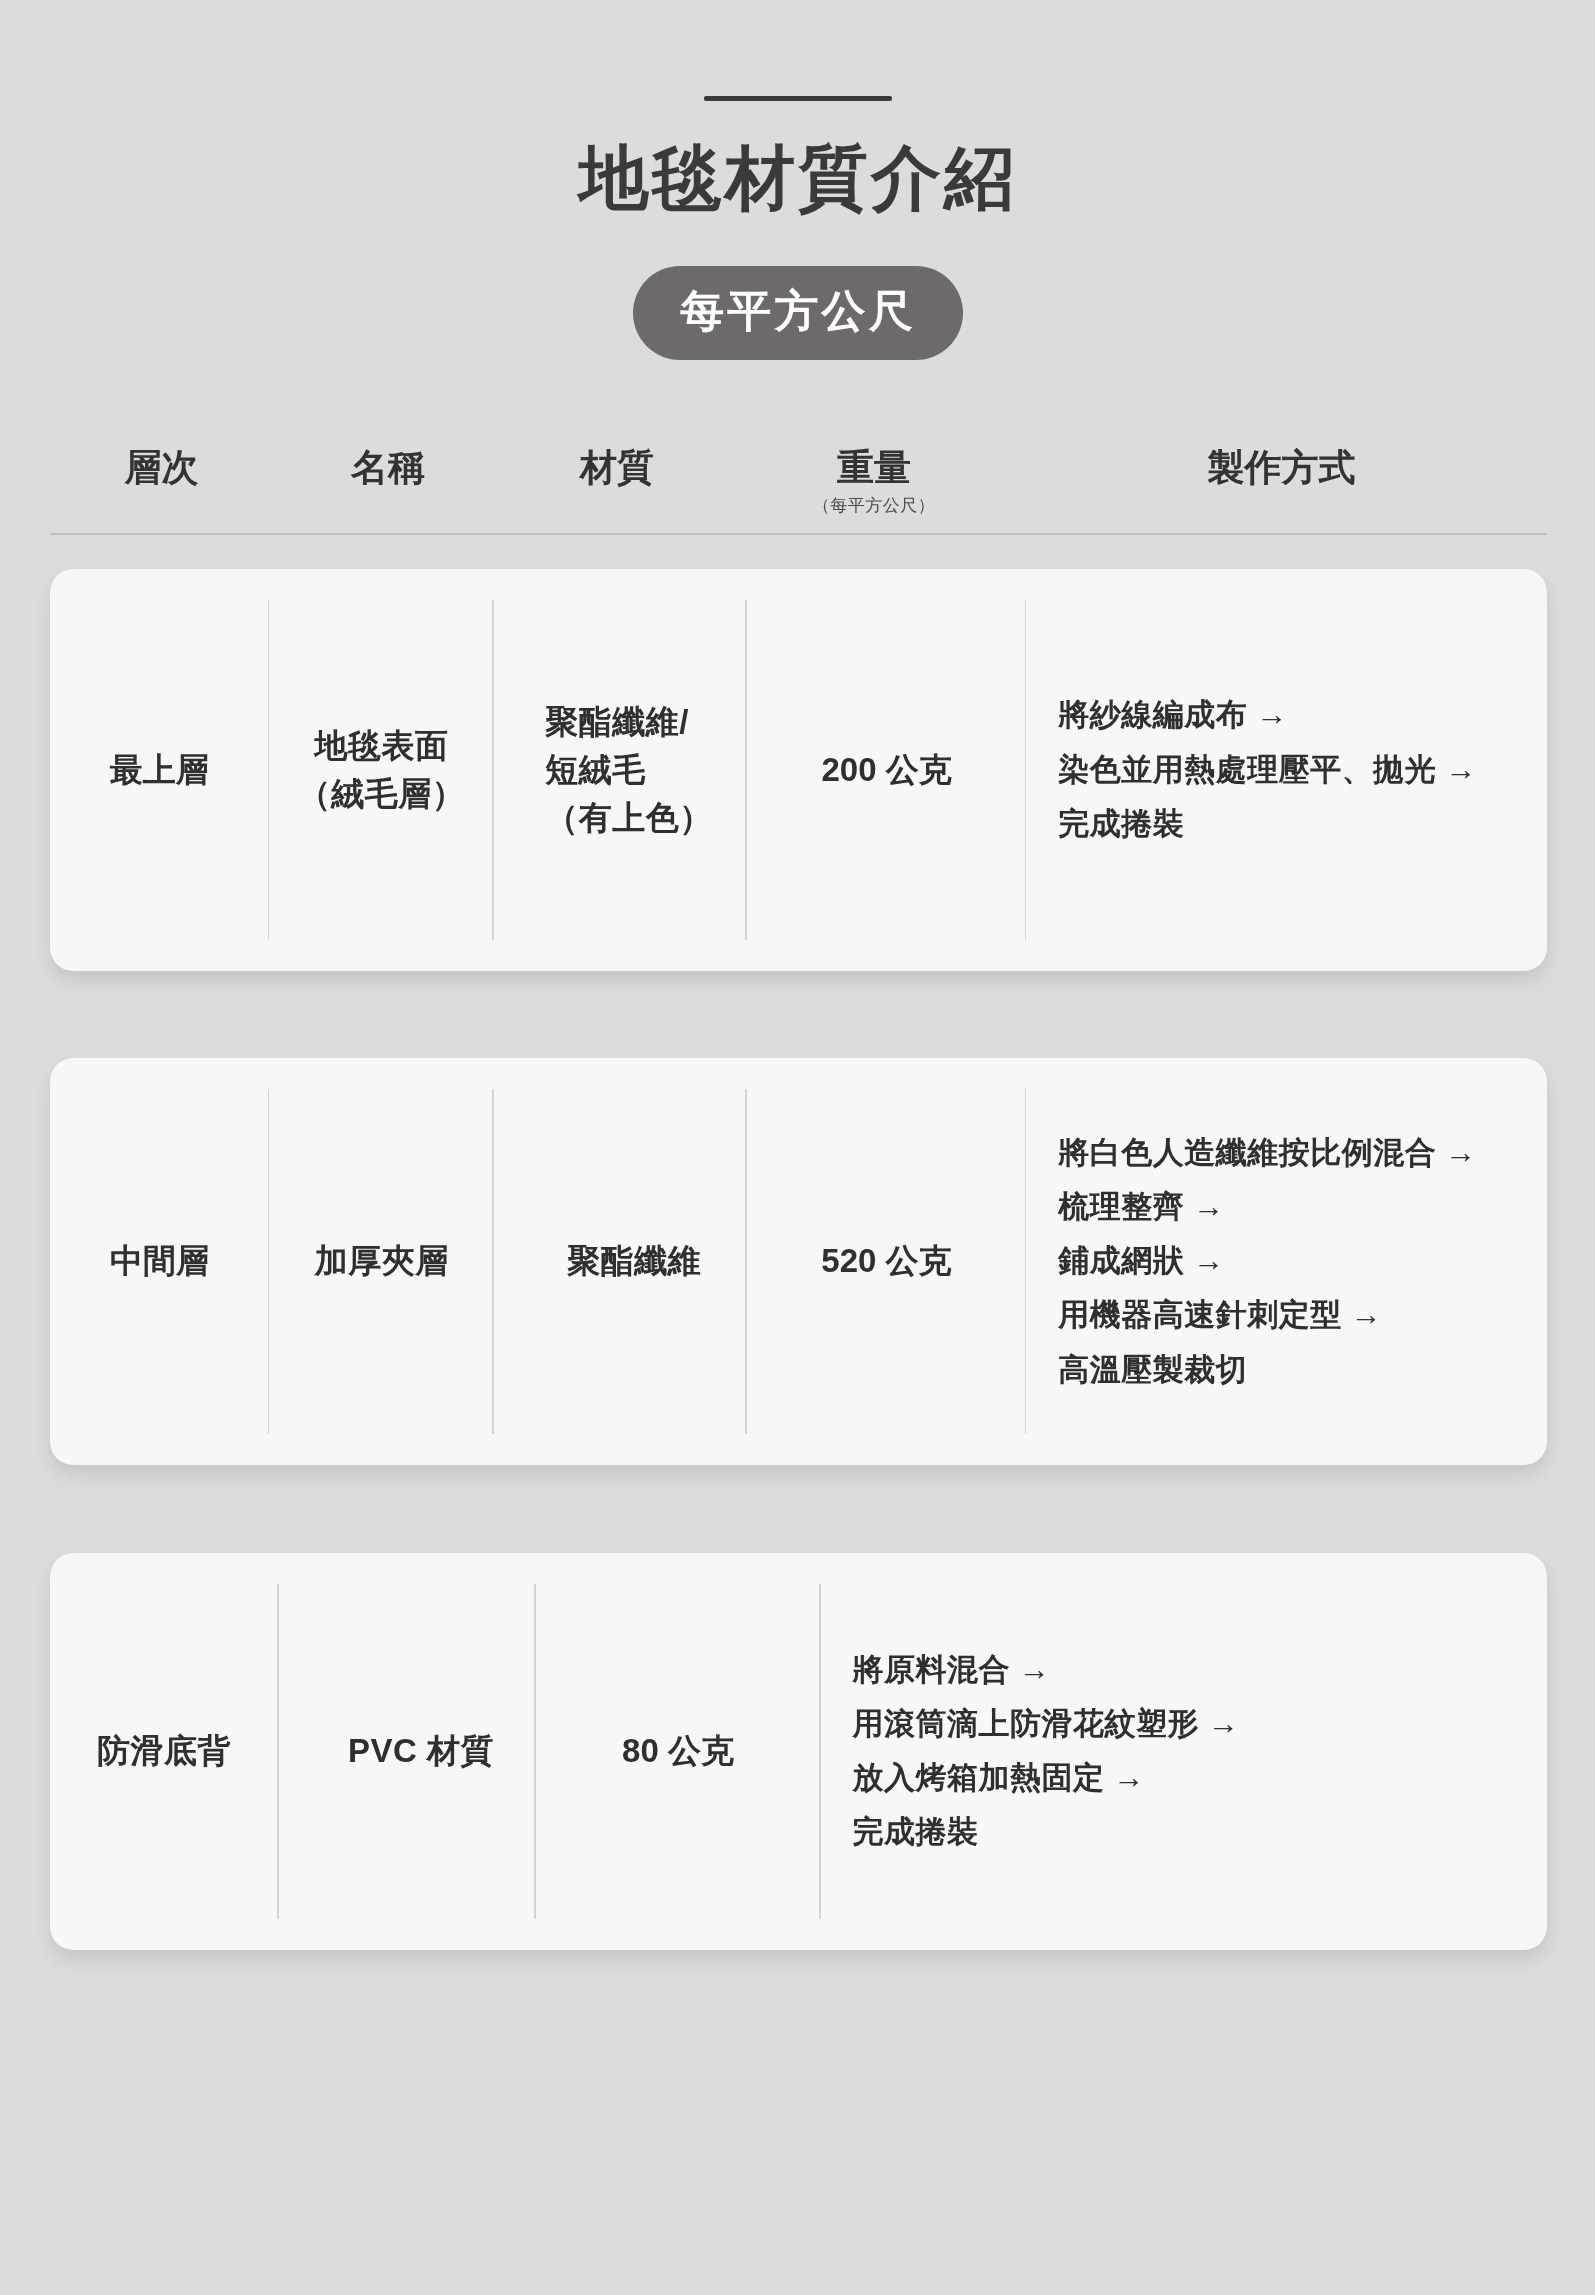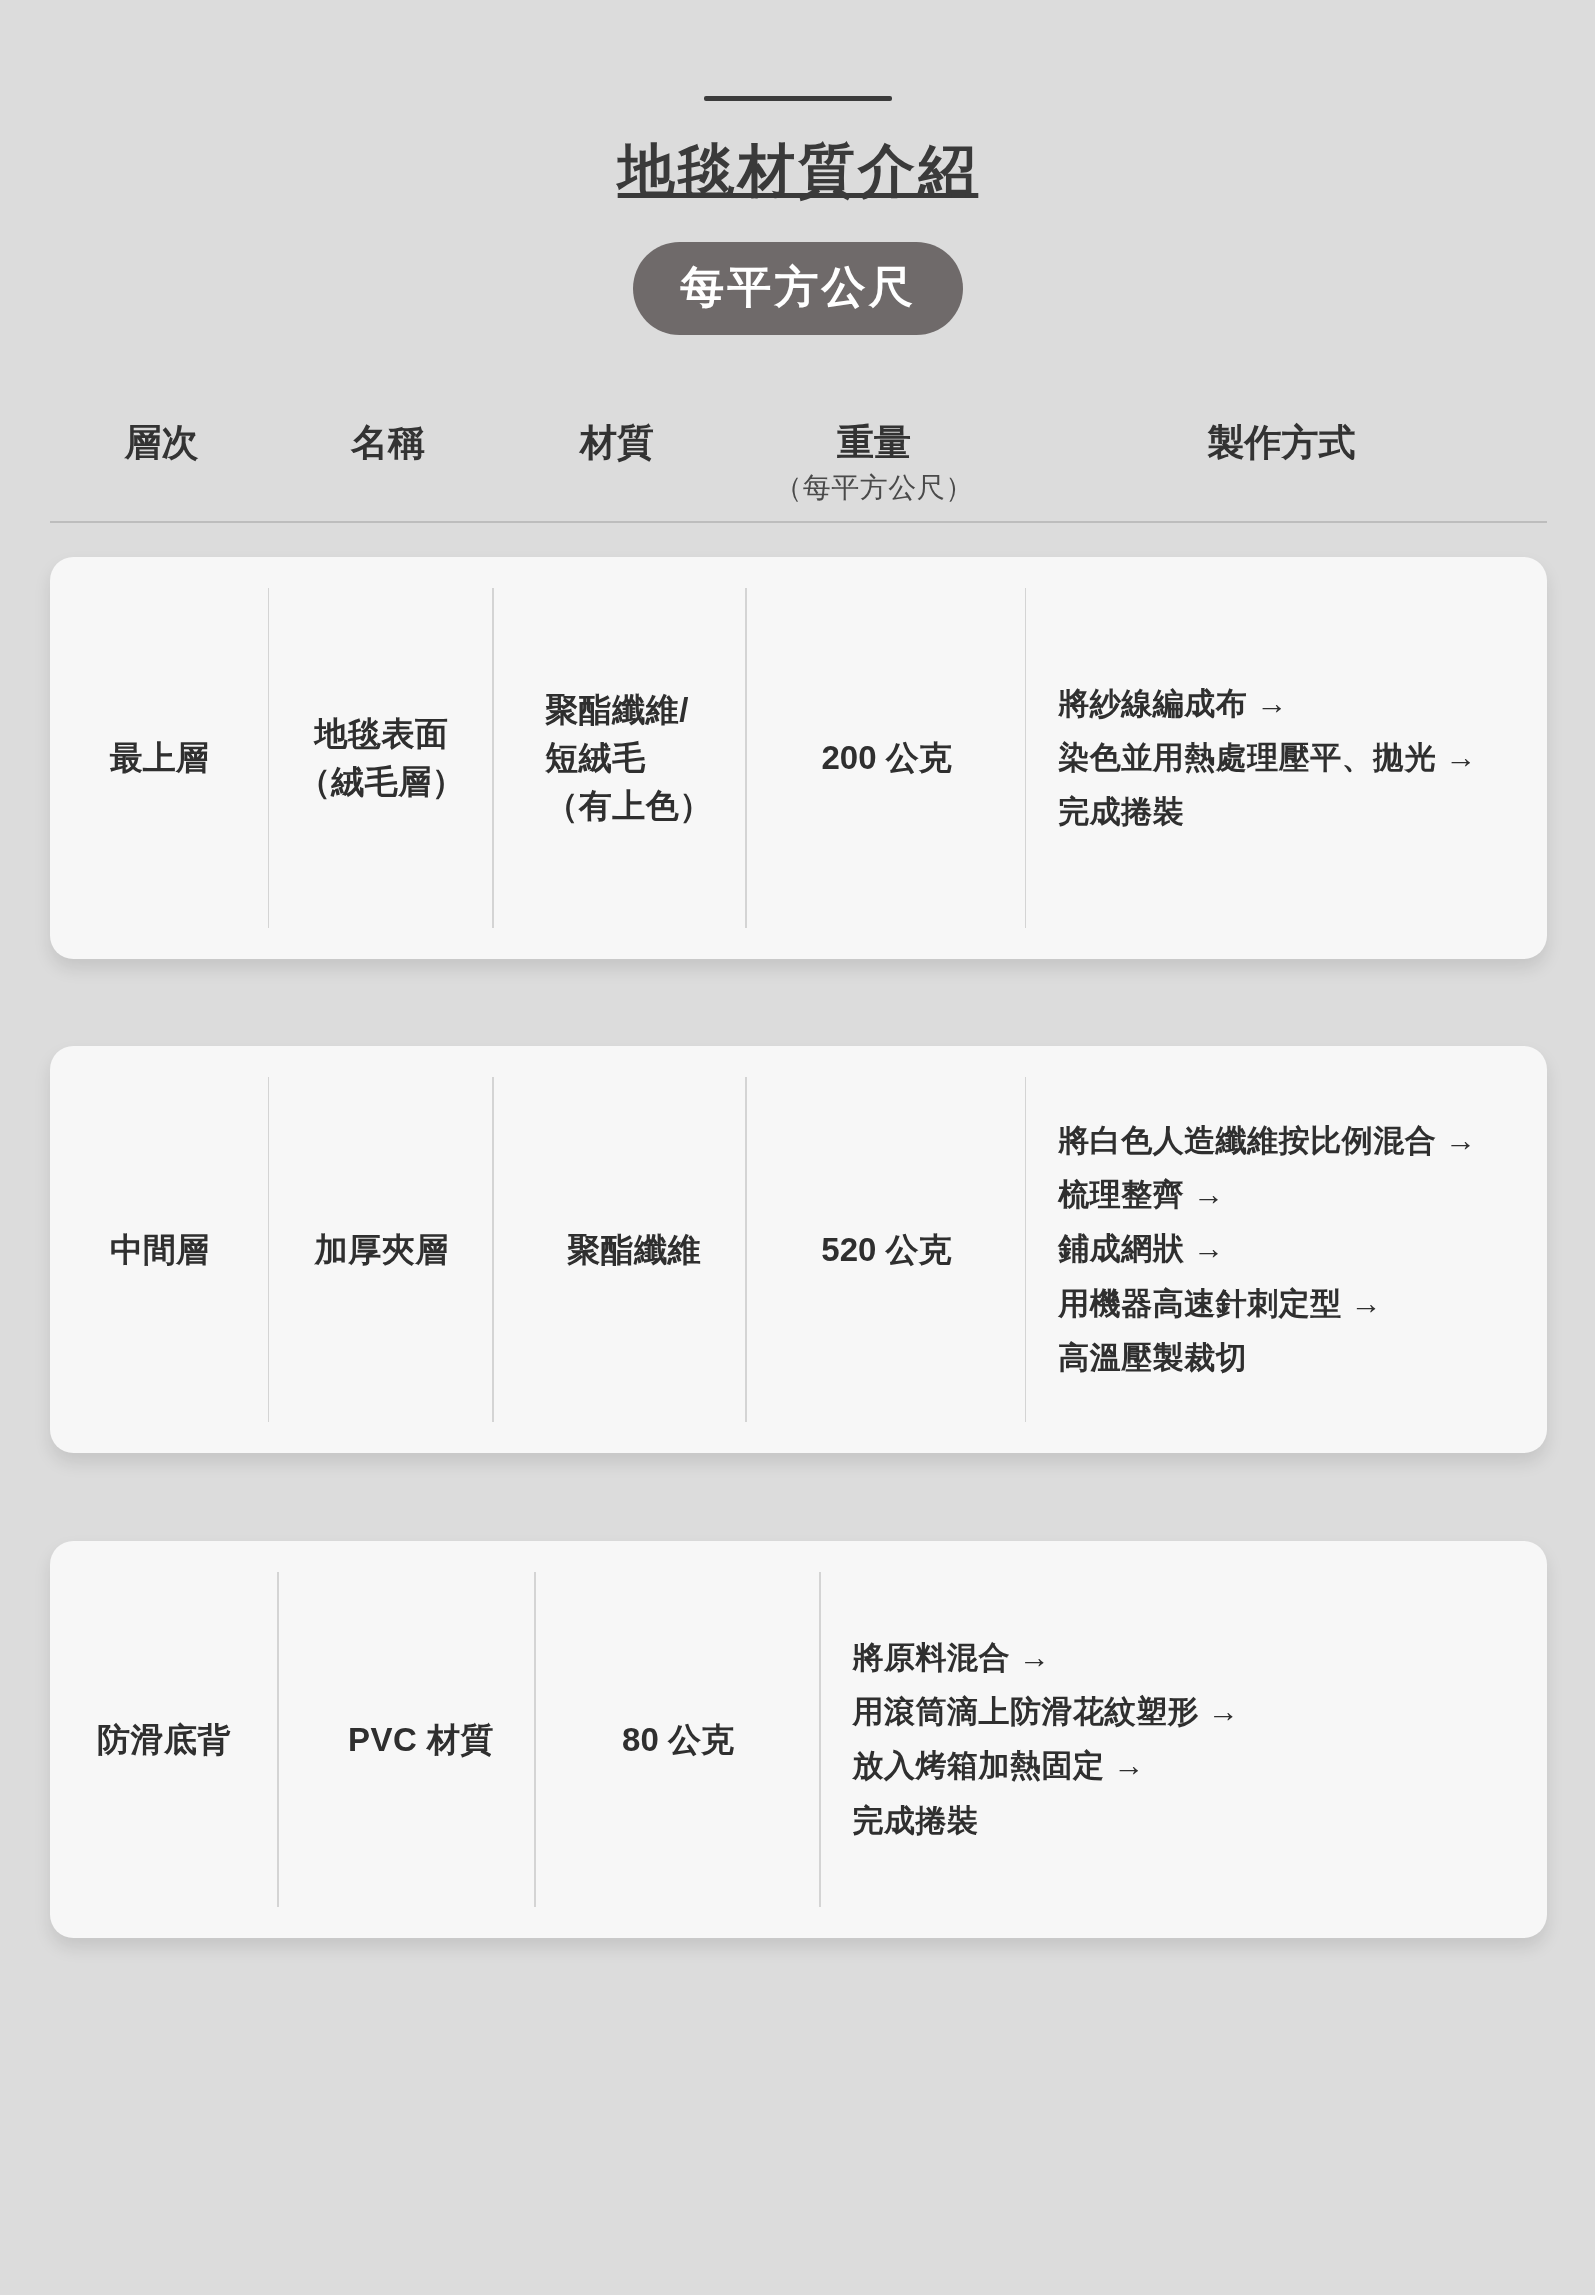"地毯材質介紹" .main-title { font-size: 57px -> 70px; text-decoration: underline -> none }
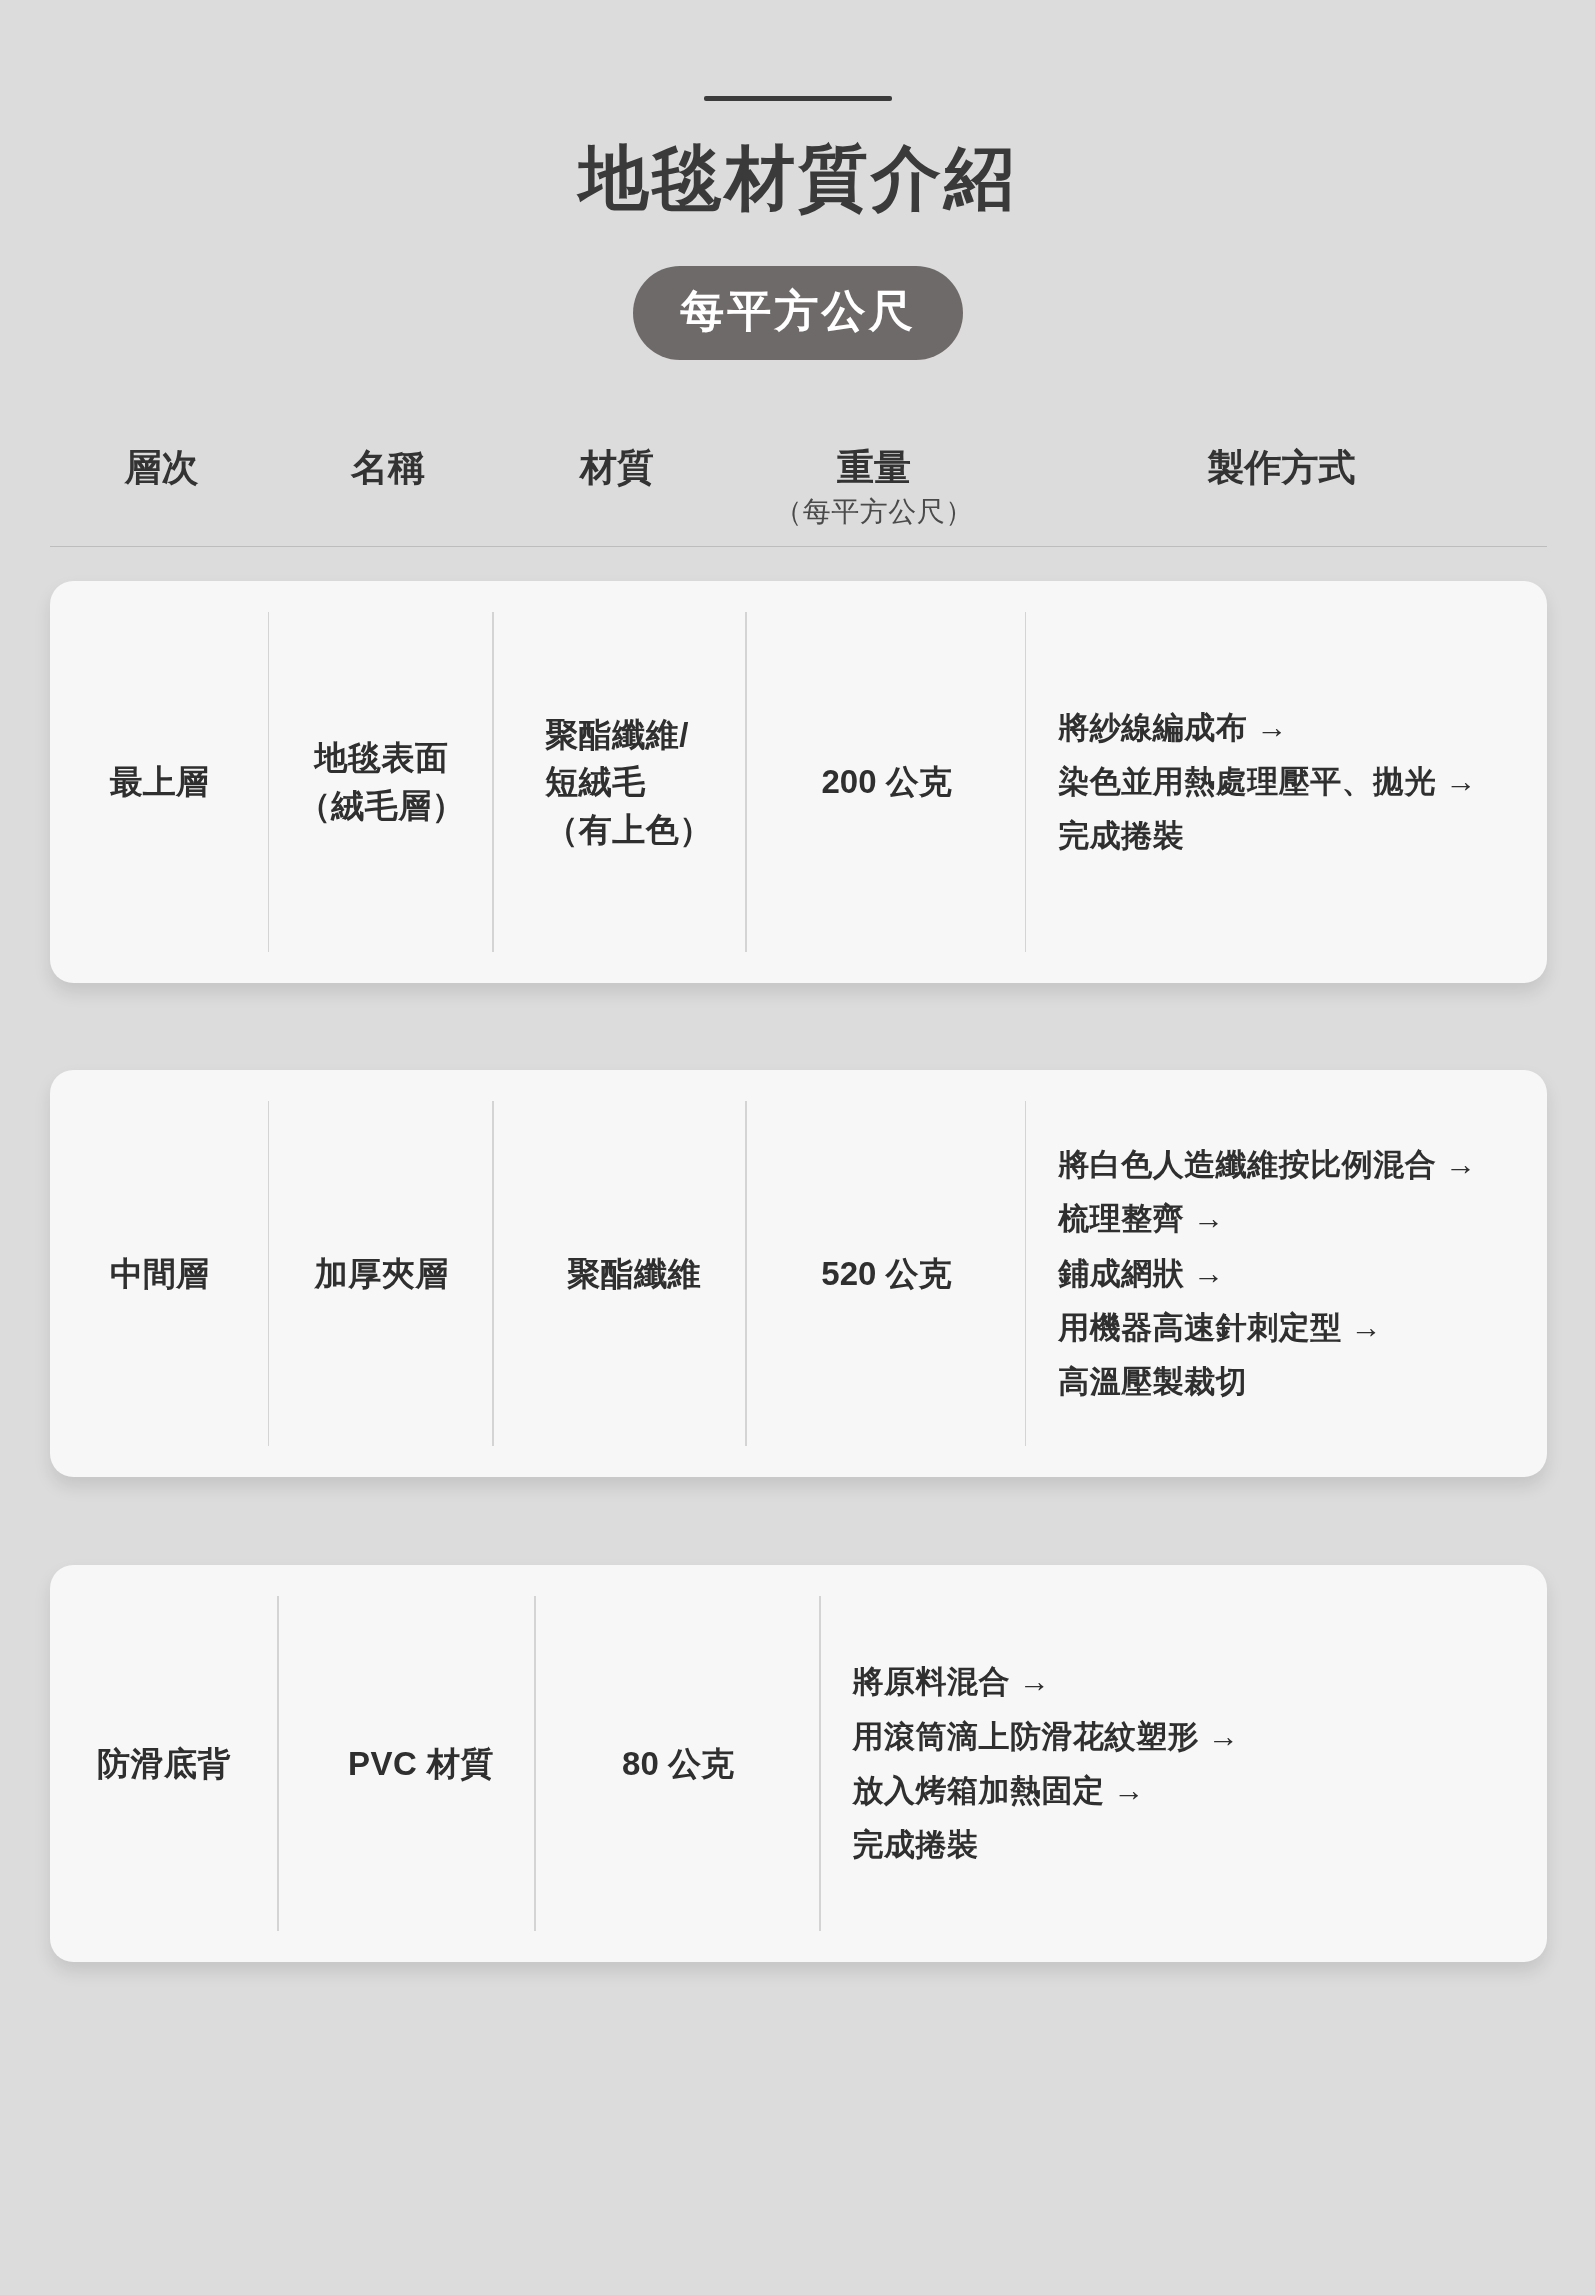"（每平方公尺）" .th .sub { font-size: 28px -> 17px }
